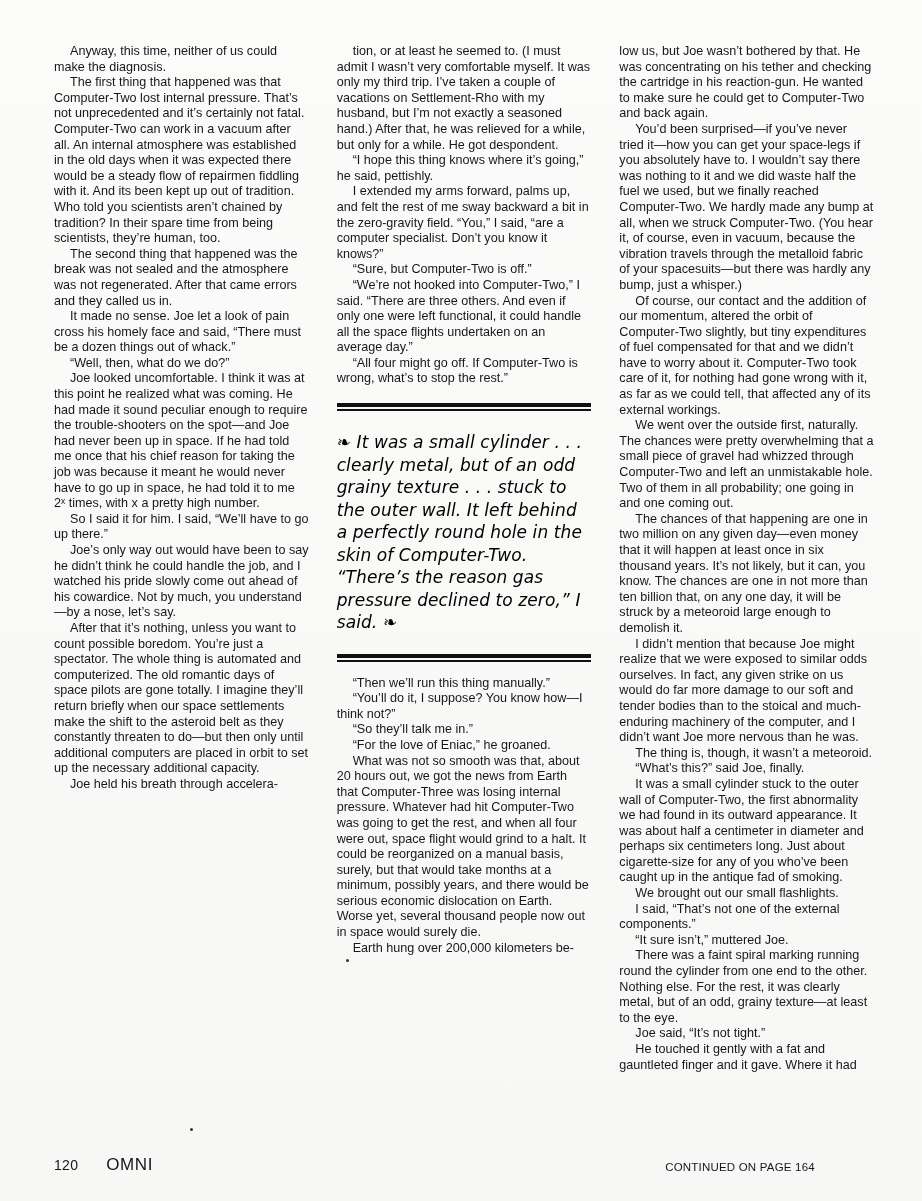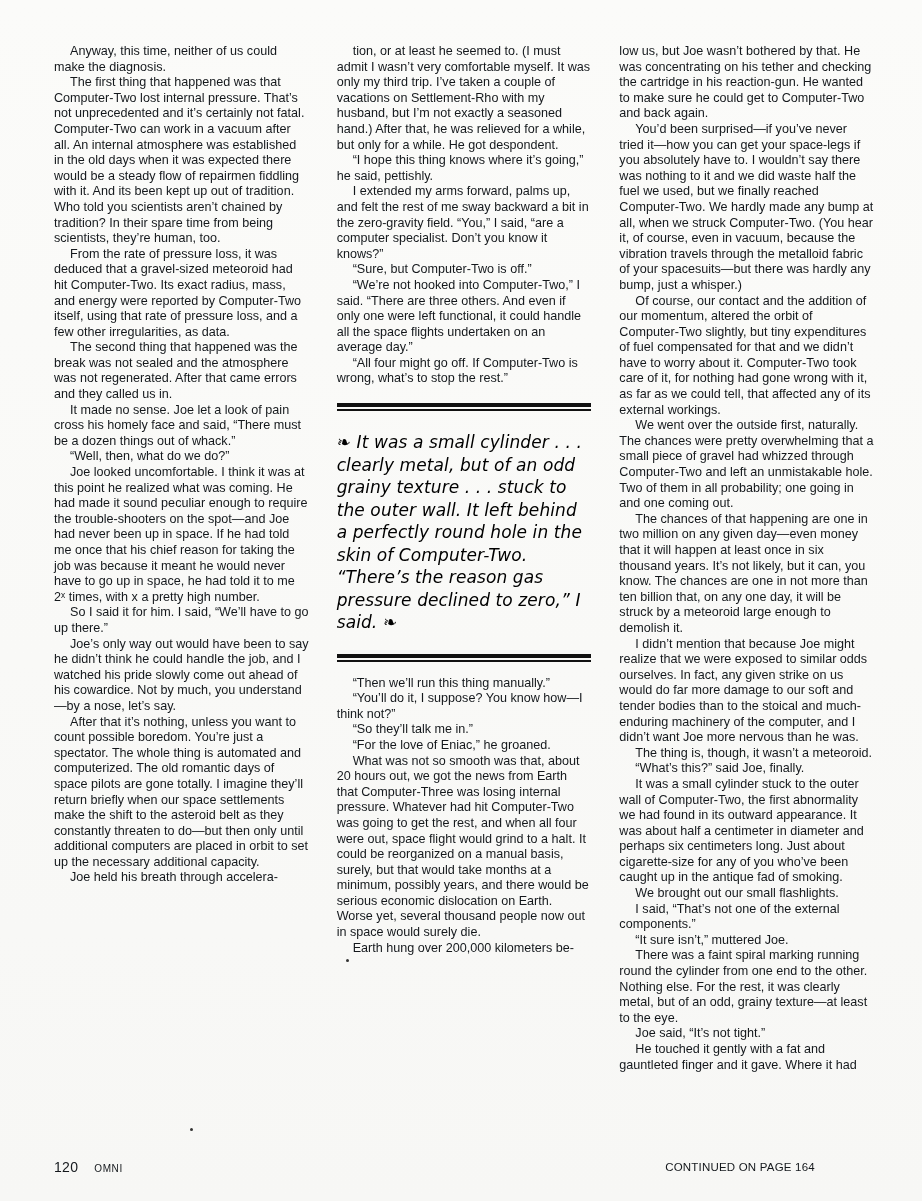"From the rate of pressure" p { html: <p>From the rate of pressure loss, it was deduced that a gravel-sized meteoroid had hit Computer-Two. Its exact radius, mass, and energy were reported by Computer-Two itself, using that rate of pressure loss, and a few other irregularities, as data.</p> -> none }
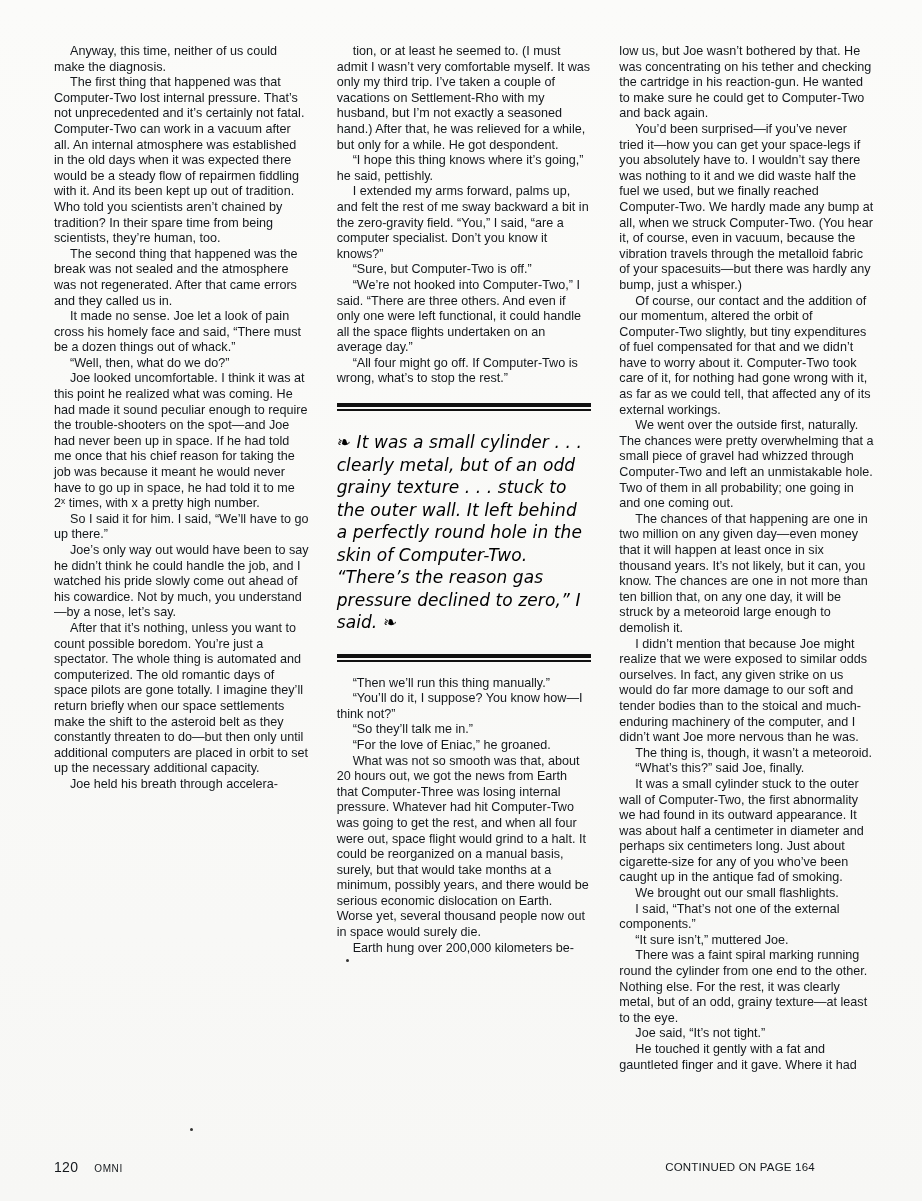"120" .footer { gap: 16px -> 28px }
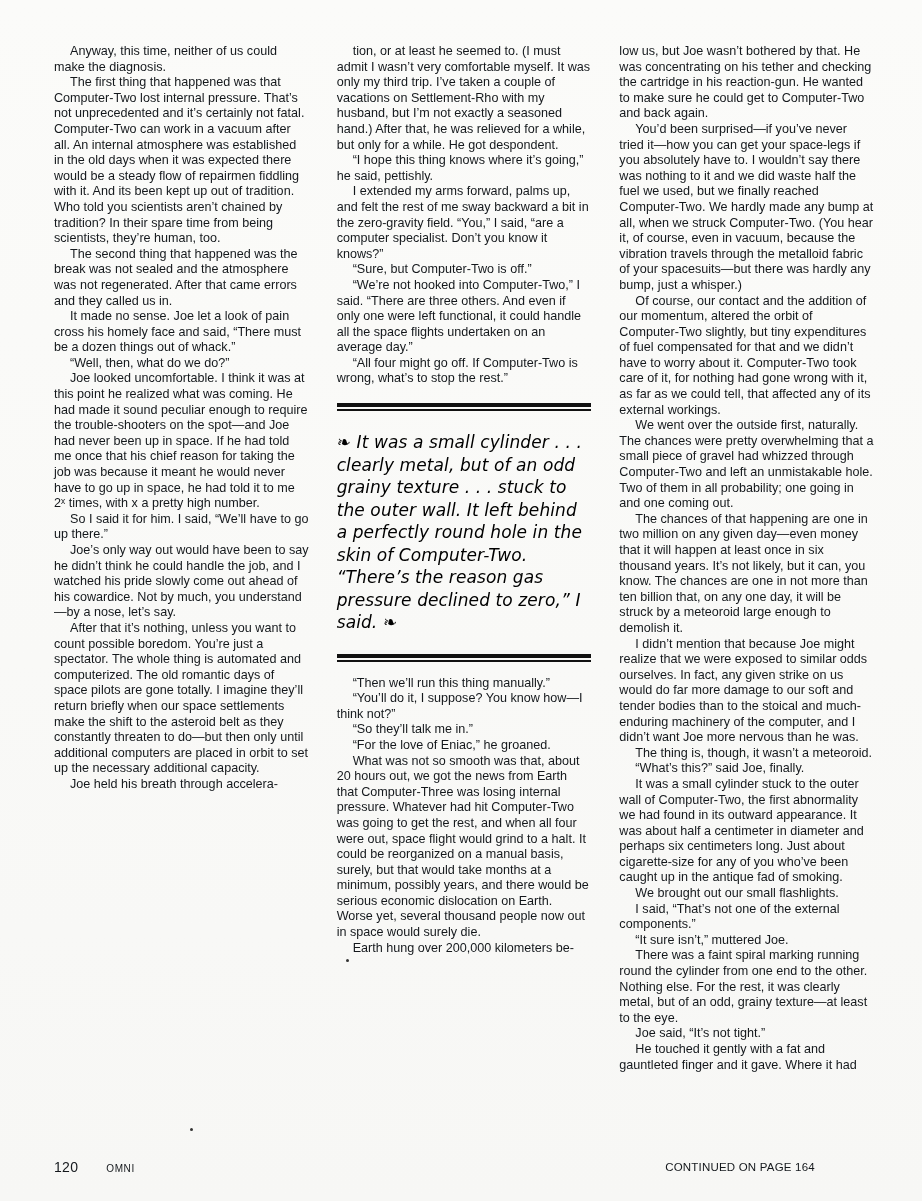"OMNI" .footer .magazine { font-size: 10px -> 17px }
